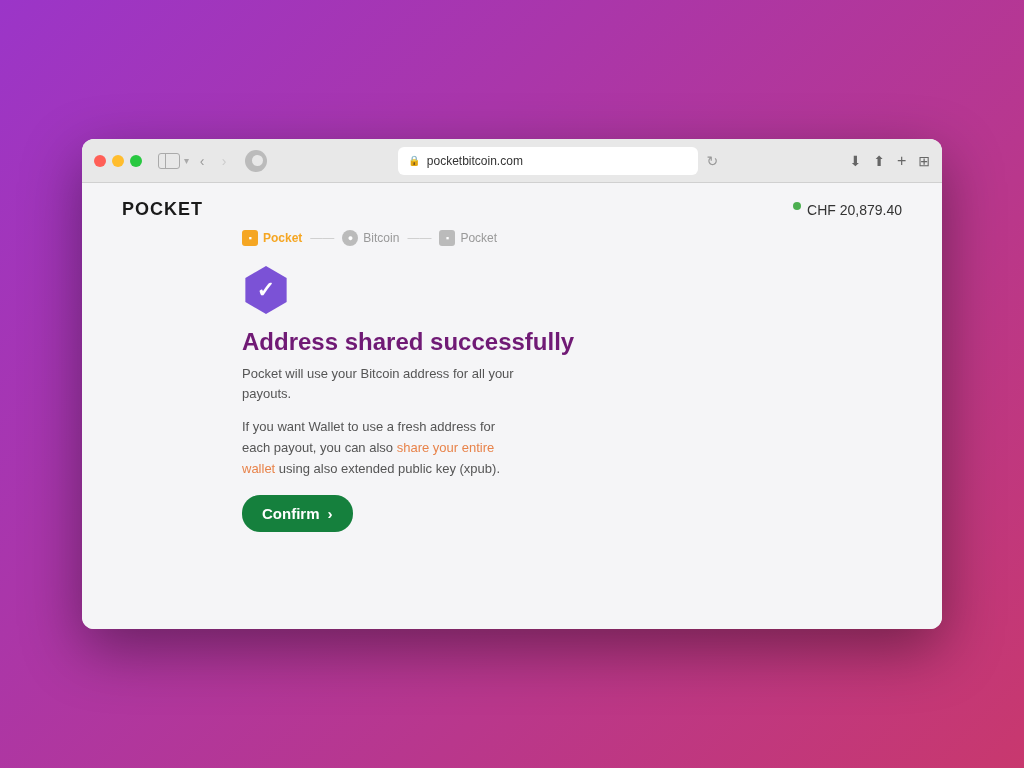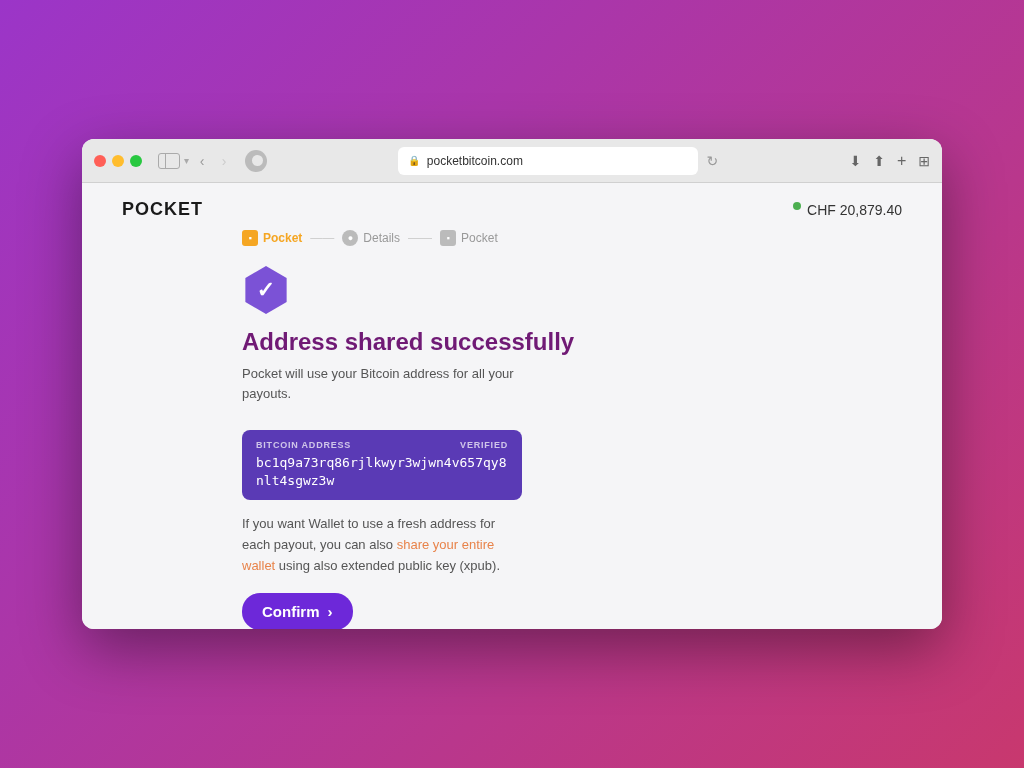"Details" span.step-label-inactive { text: Details -> Bitcoin }
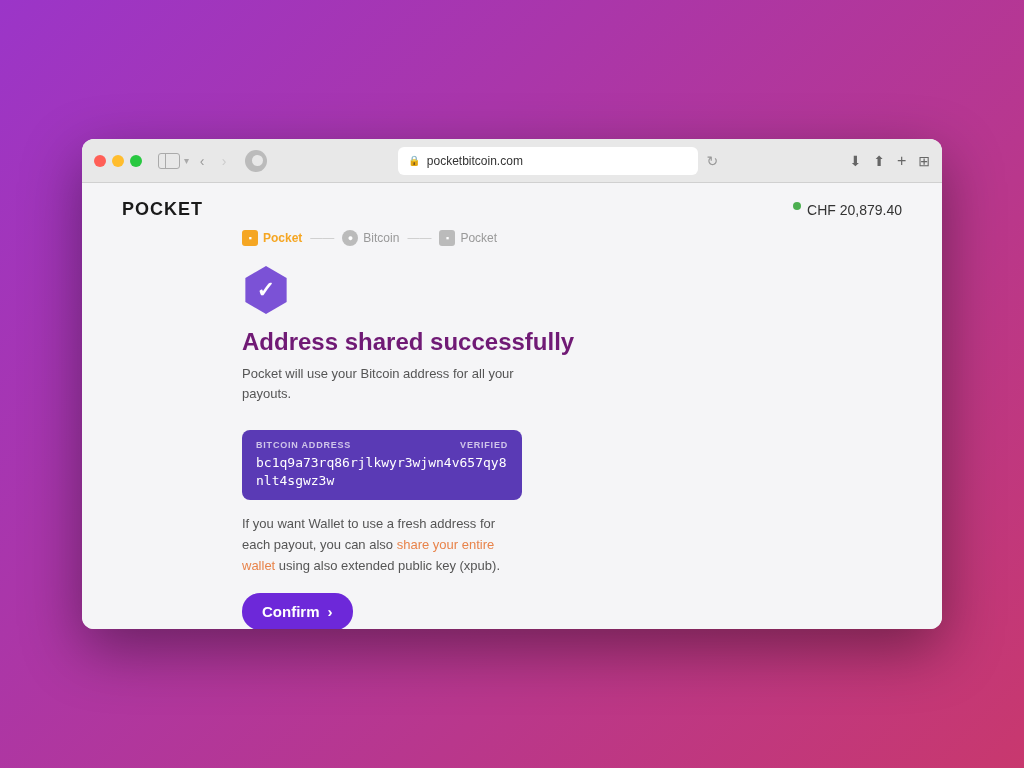"Pocket will use your Bitcoin" .success-desc { margin-bottom: 27px -> 14px }
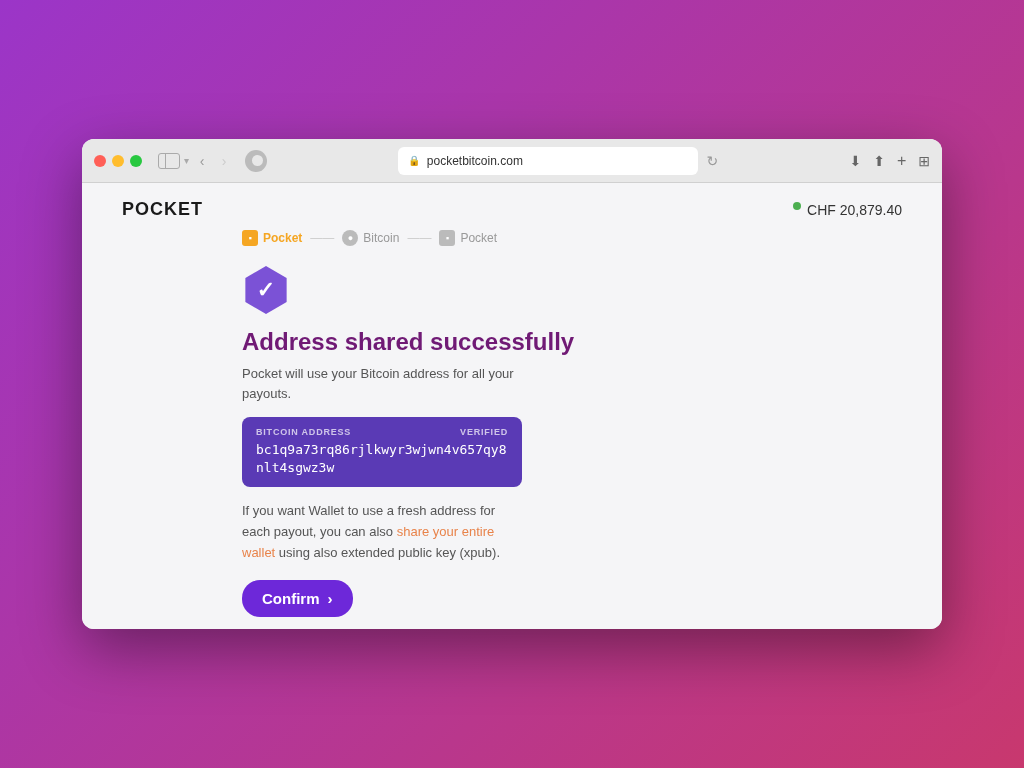"BITCOIN ADDRESS" div.bitcoin-address-card { html: <div> <div> <span>BITCOIN ADDRESS</span> <span>VERIFIED</span> </div> <div>bc1q9a73rq86rjlkwyr3wjwn4v657qy8nlt4sgwz3w</div> </div> -> none }
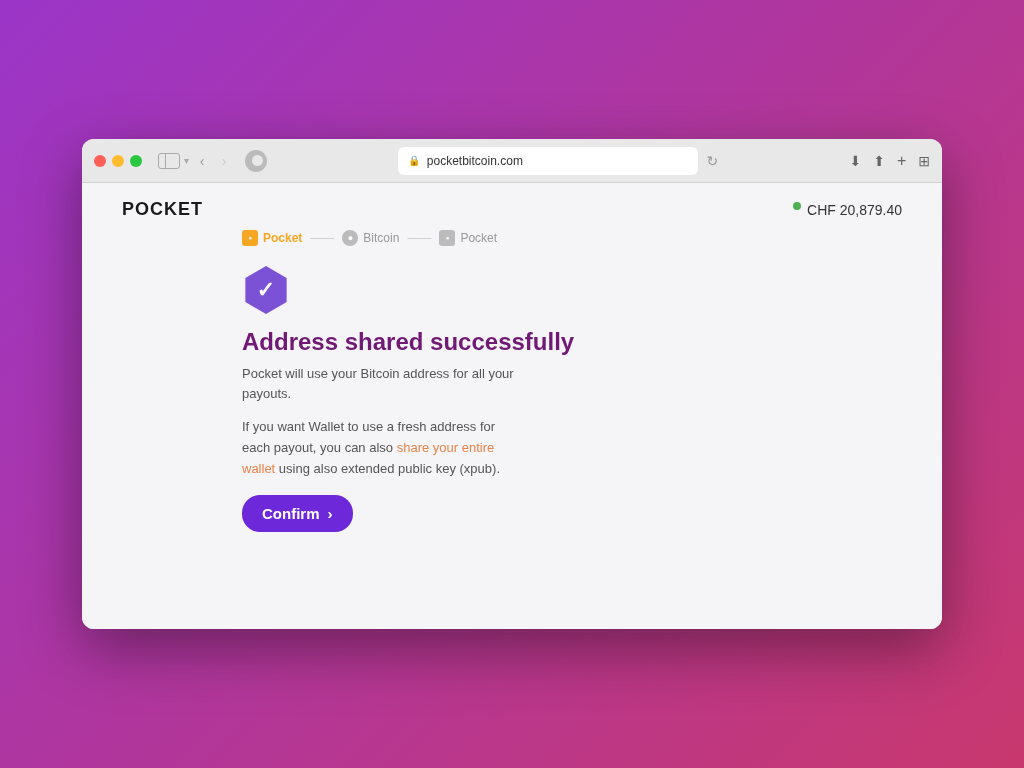"Confirm" .confirm-btn { background: #6d28d9 -> #15803d }
